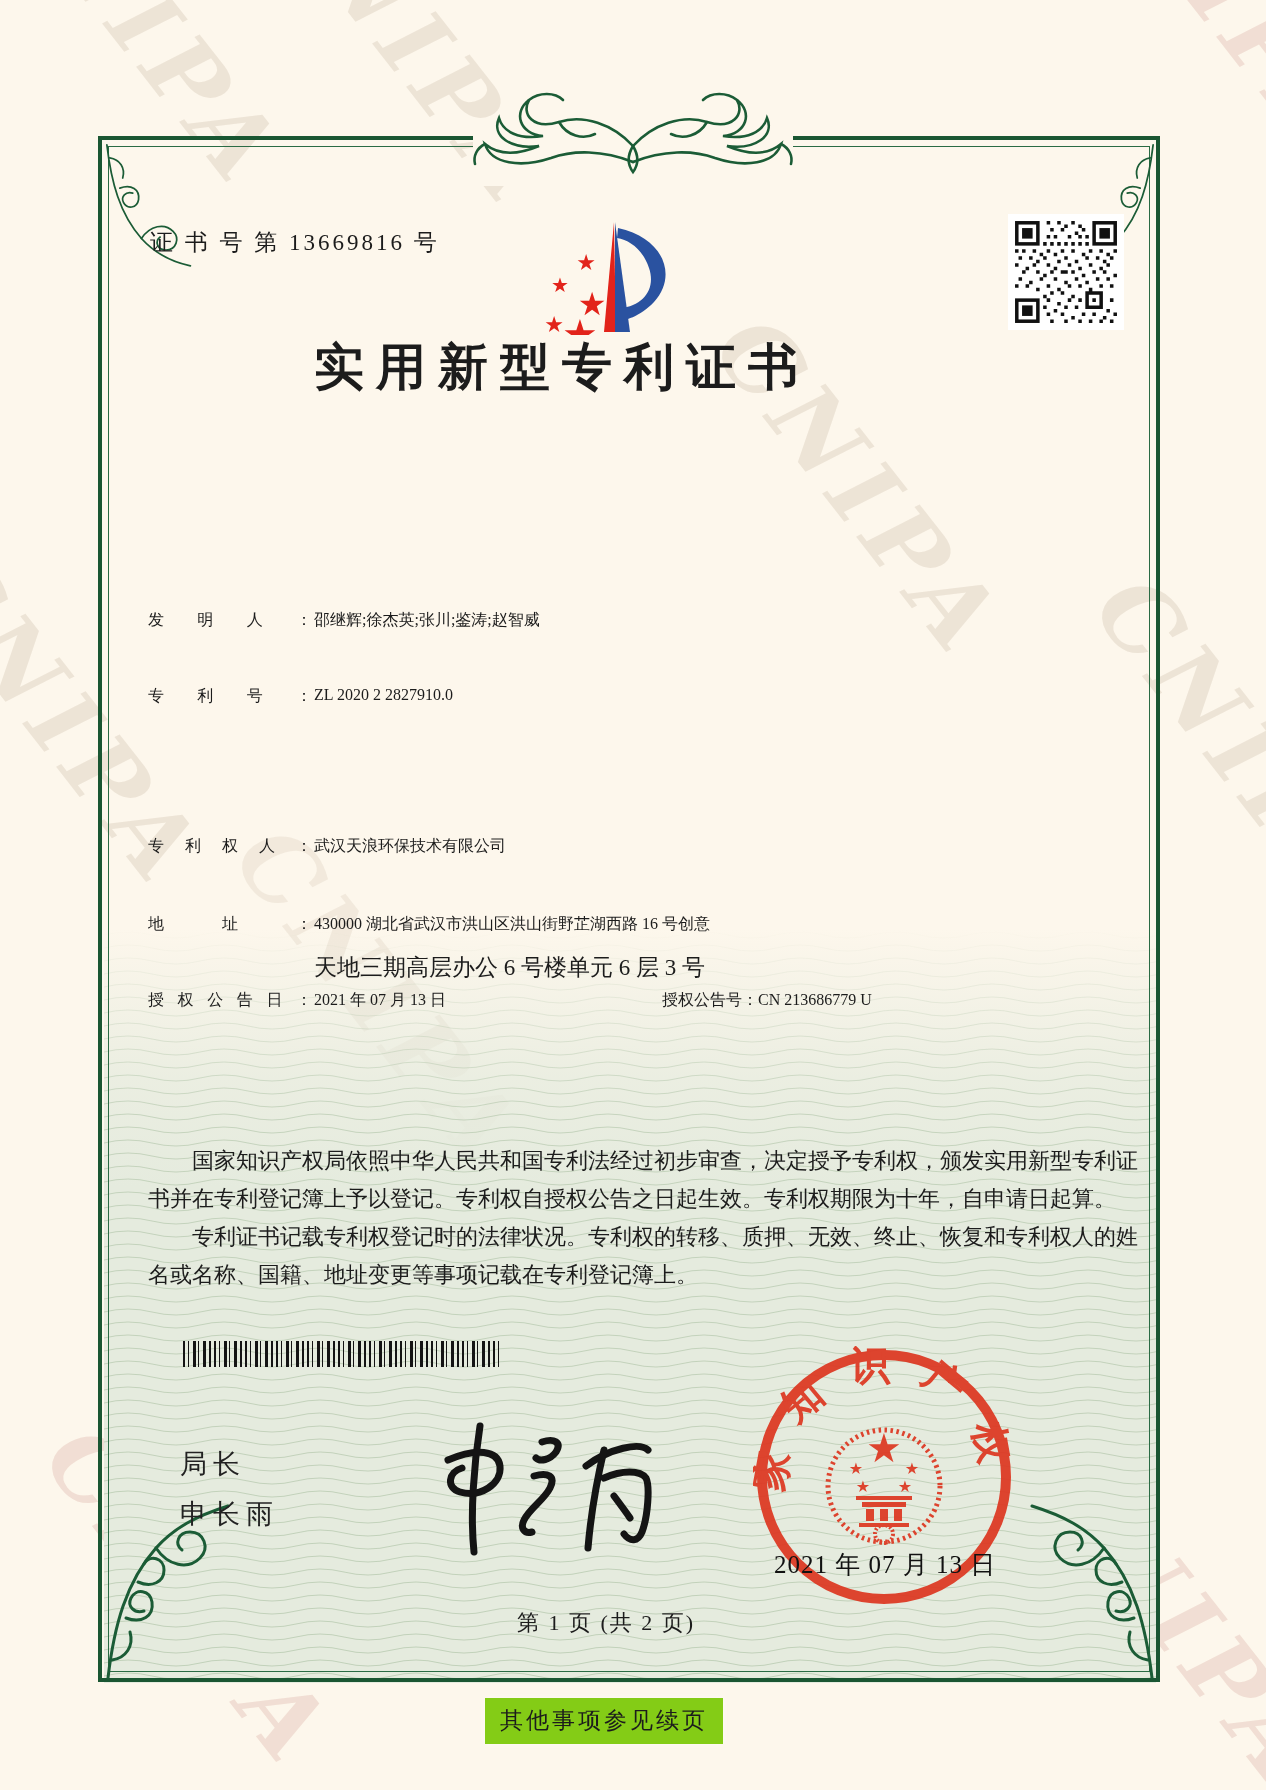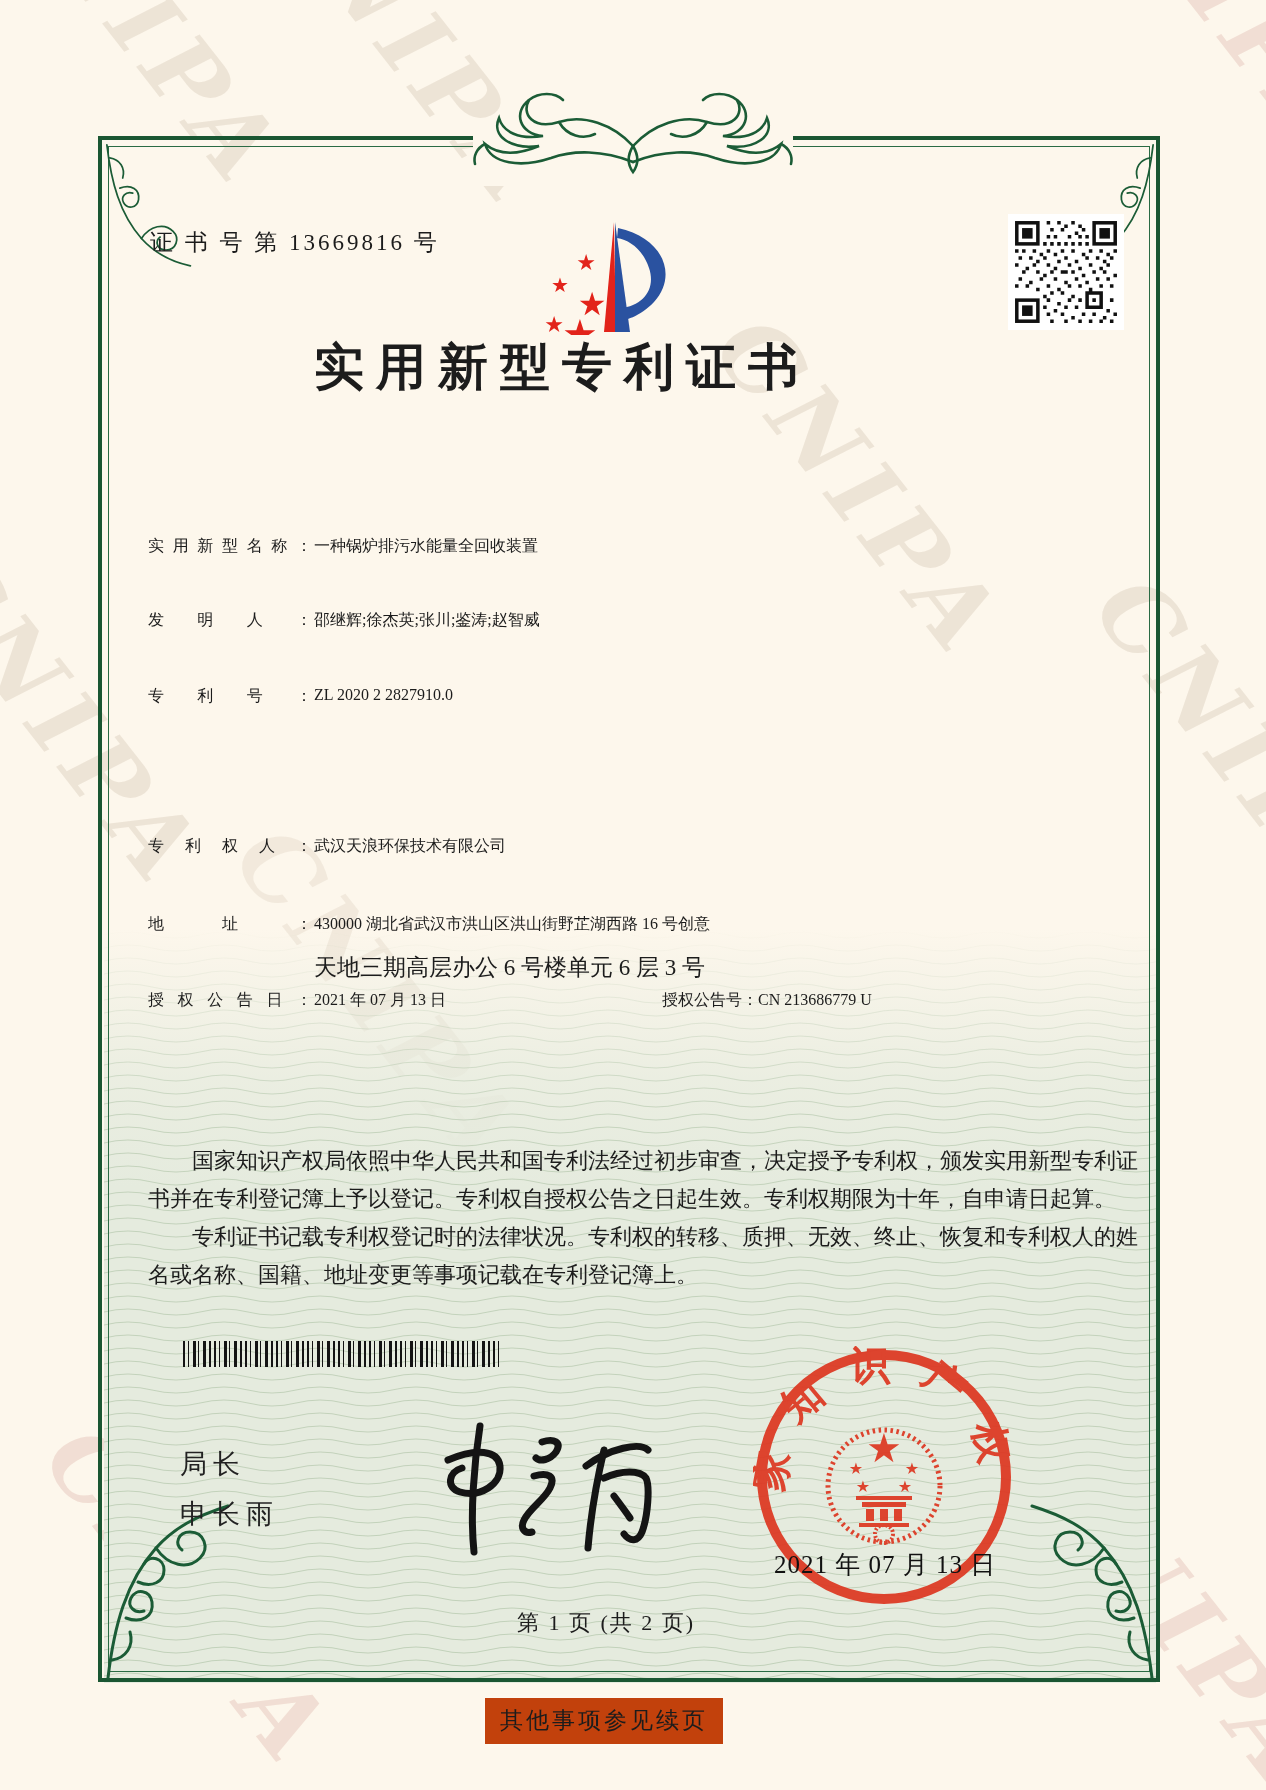"实用新型名称：一种锅炉排污水能量全回收装置" div.frow { html: <div> <span>实用新型名称：</span><span>一种锅炉排污水能量全回收装置</span> </div> -> none }
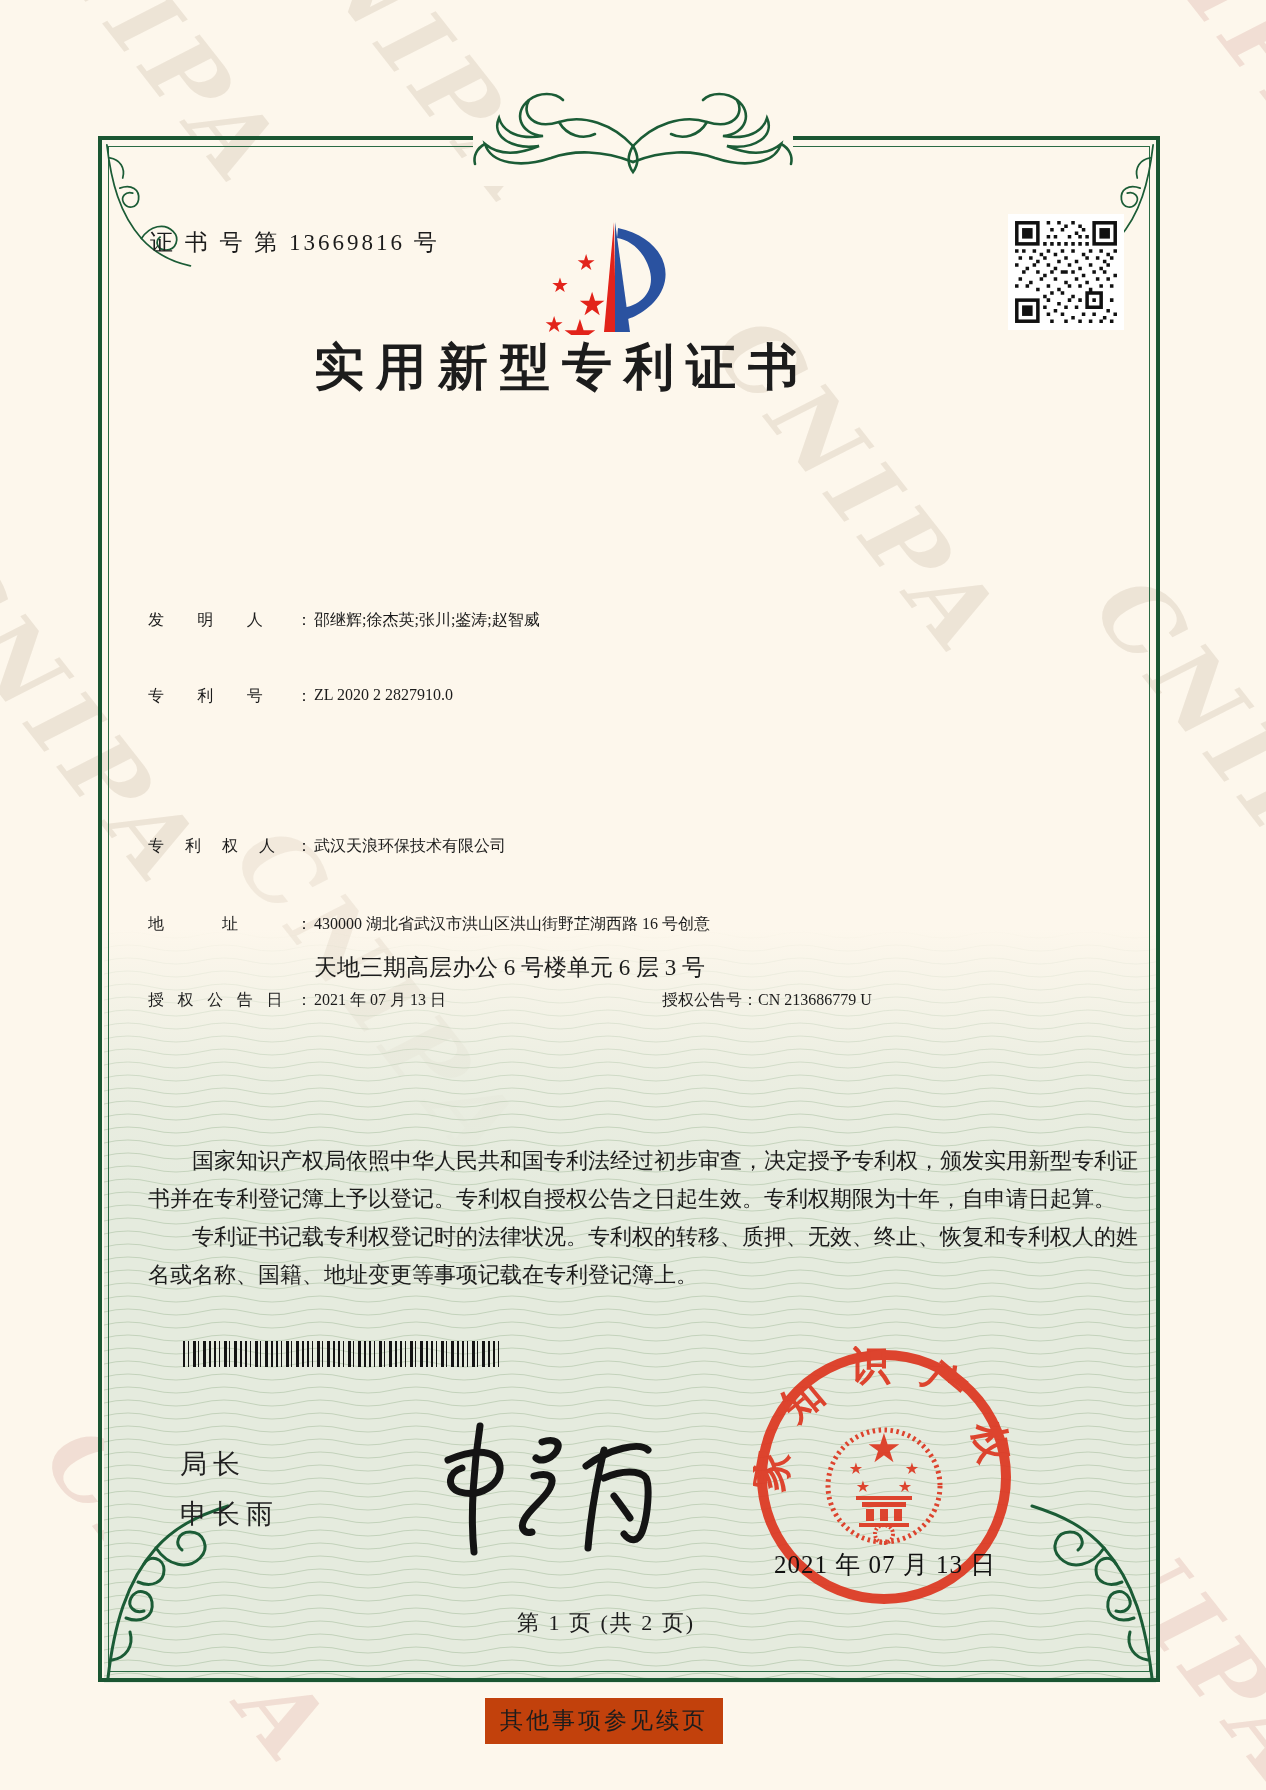"其他事项参见续页" .cont-note { background: #c2410c -> #84cc16 }
